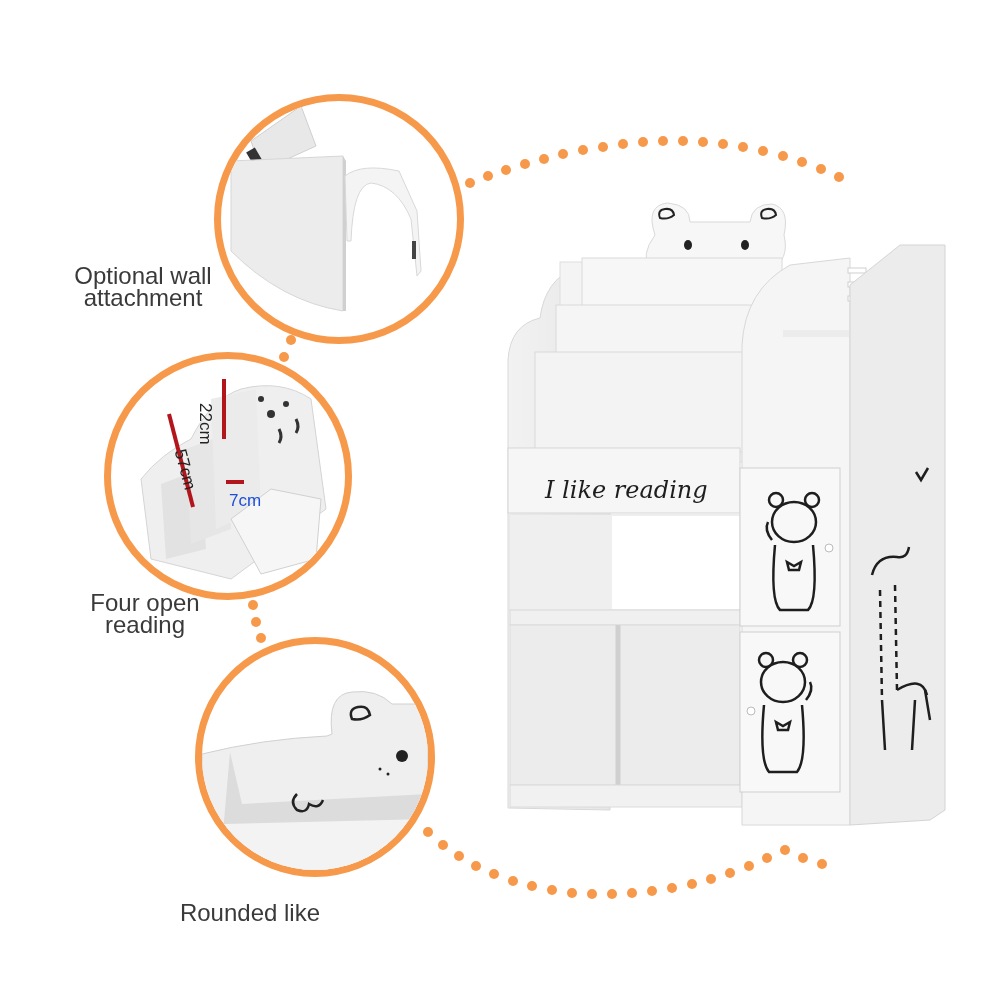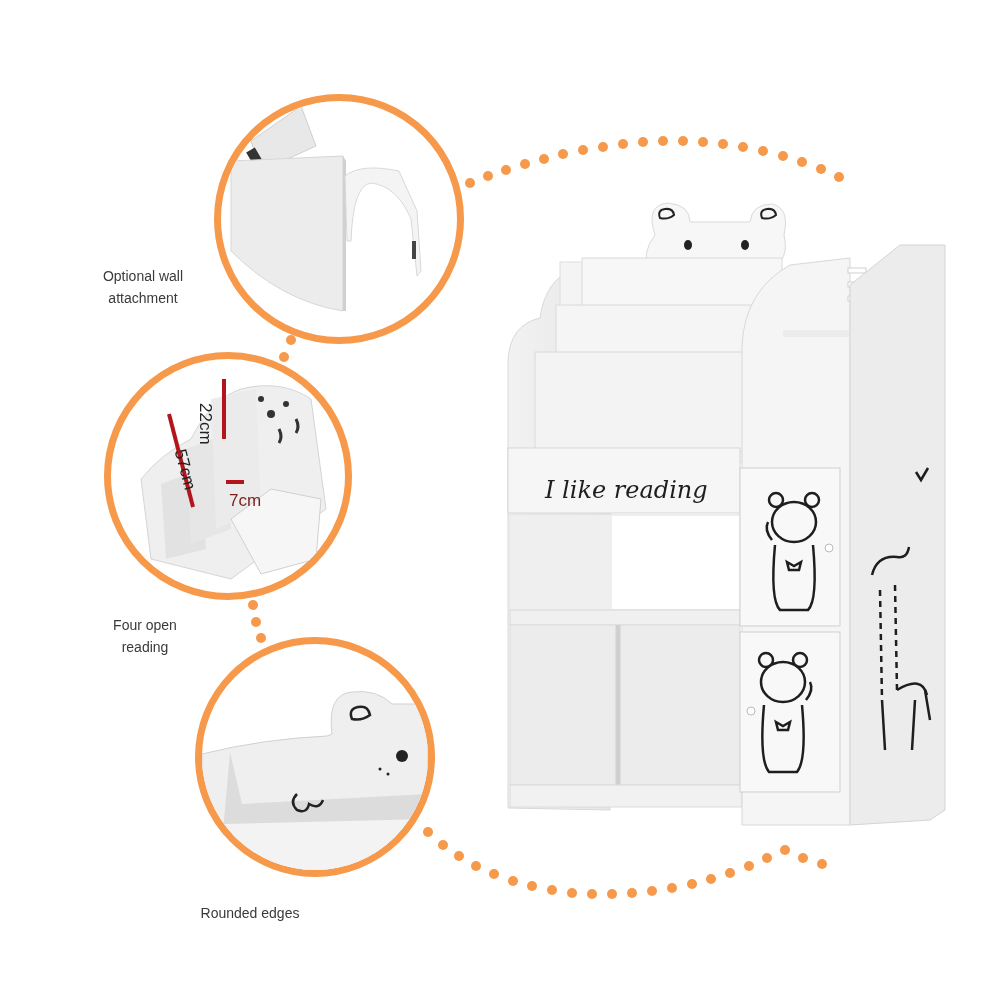"Optional wall" .label { font-size: 14px -> 24px }
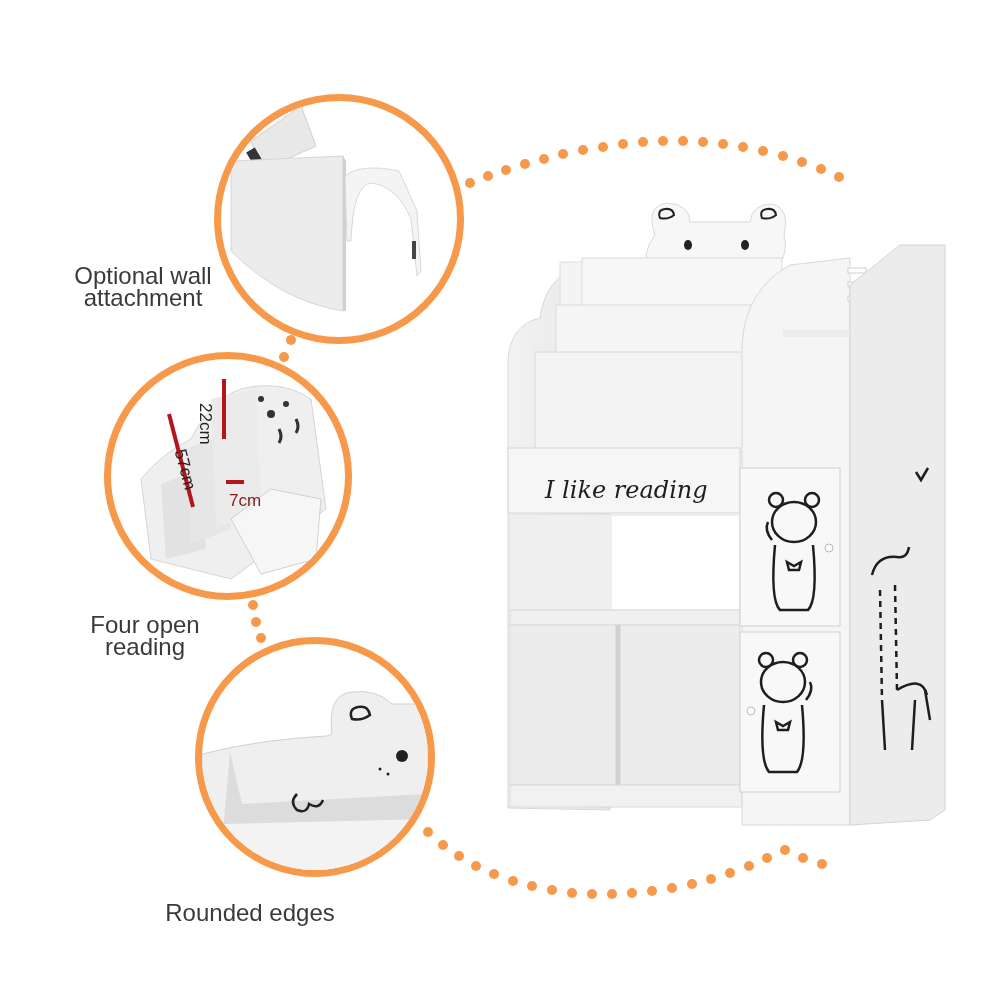"7cm" div { color: #7f1d1d -> #1d4ed8 }
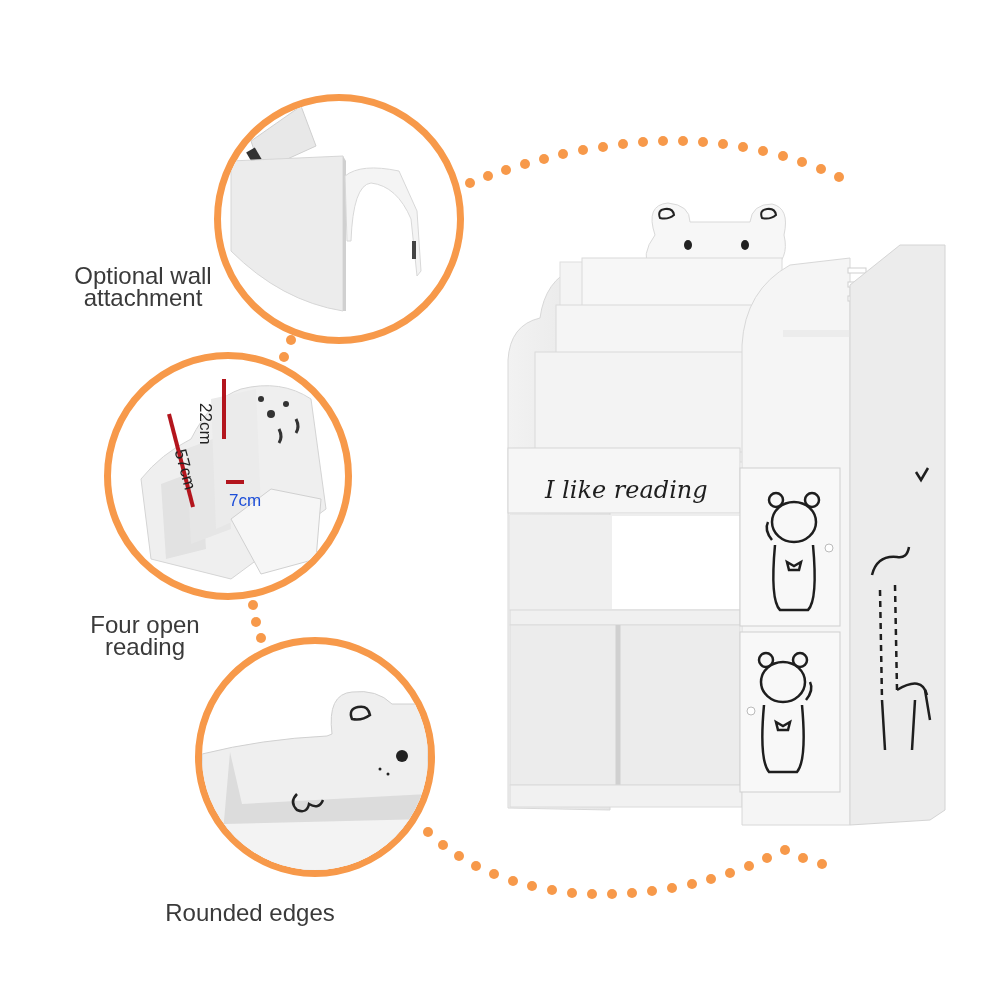"Four open" div.label { top: 614px -> 592px }
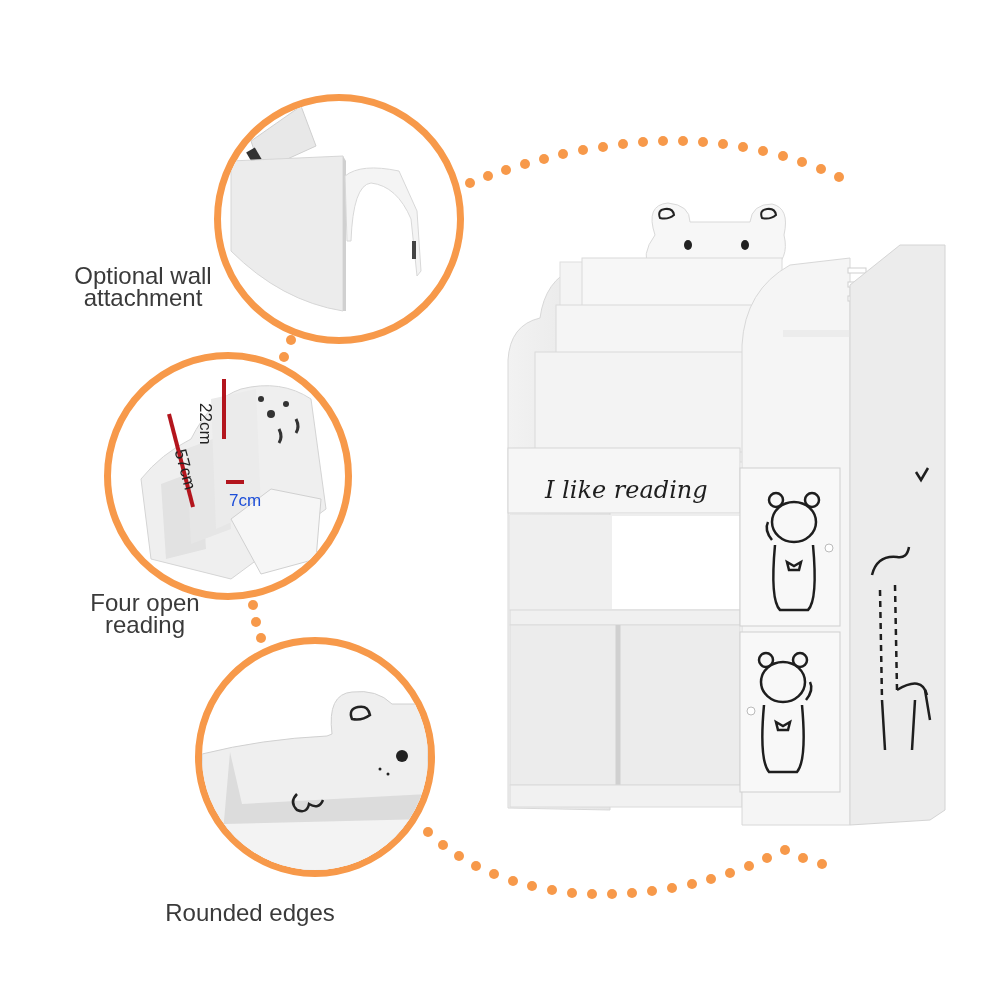"Rounded edges" div { text: edges -> like }
